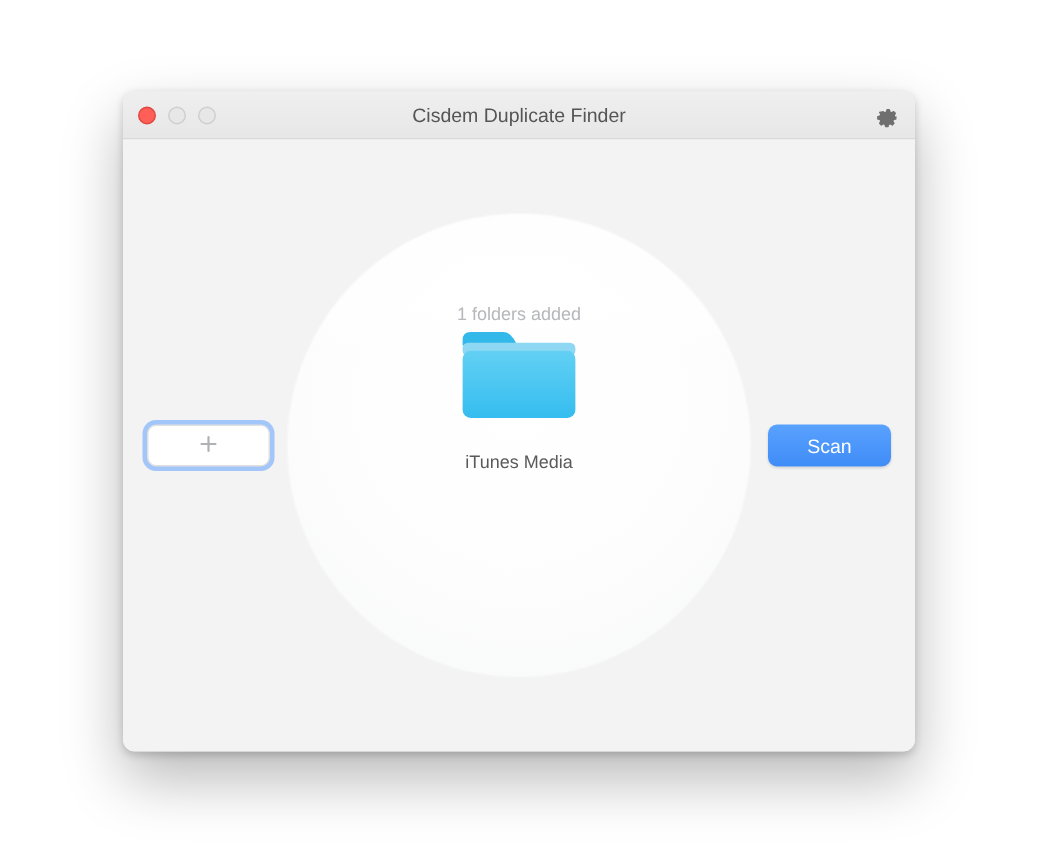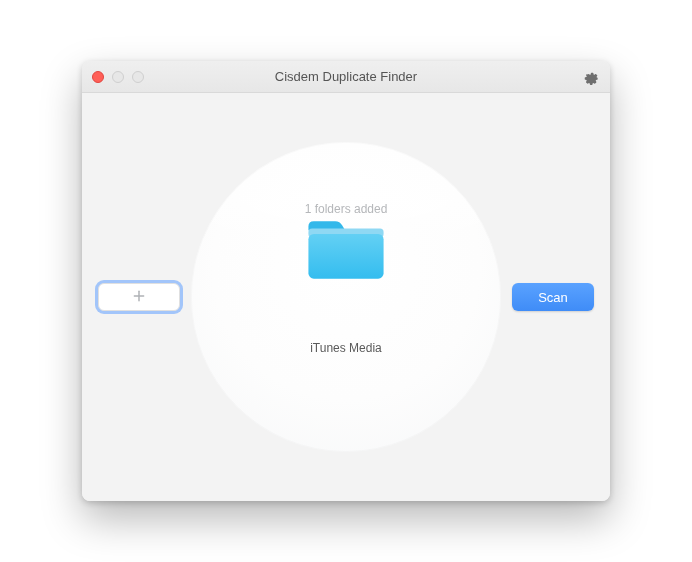"iTunes Media" .folder-label { margin-top: 40px -> none }
